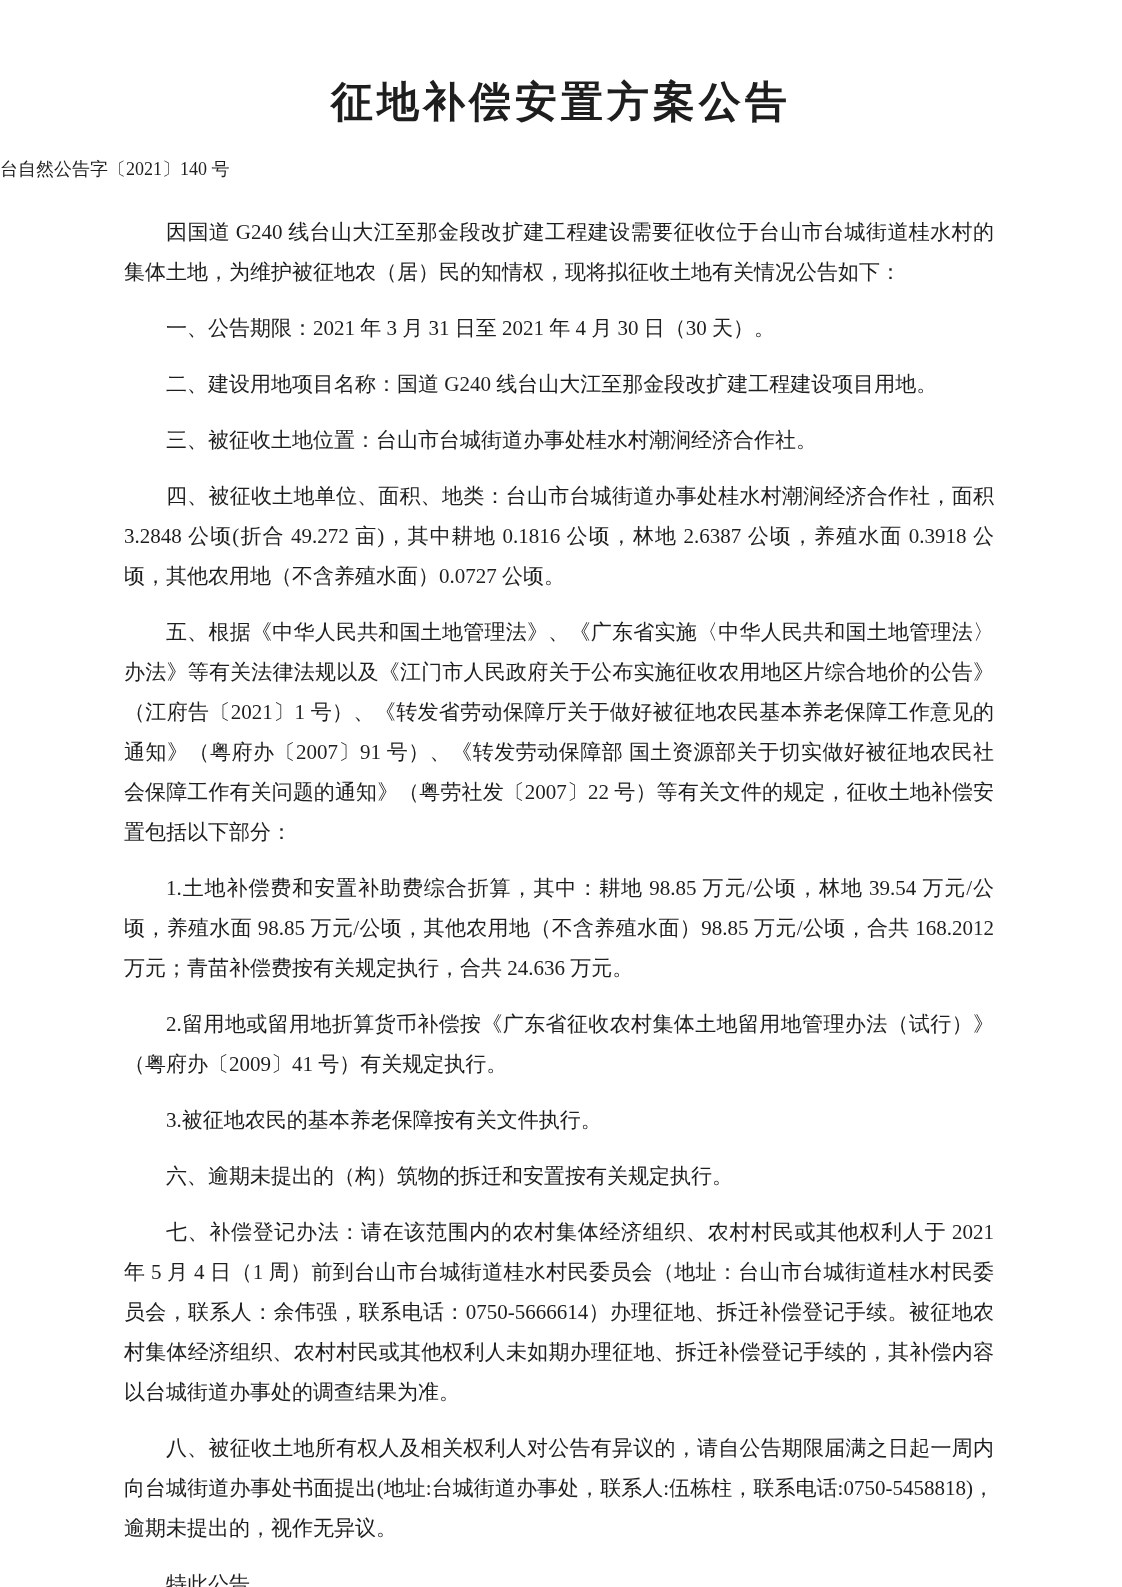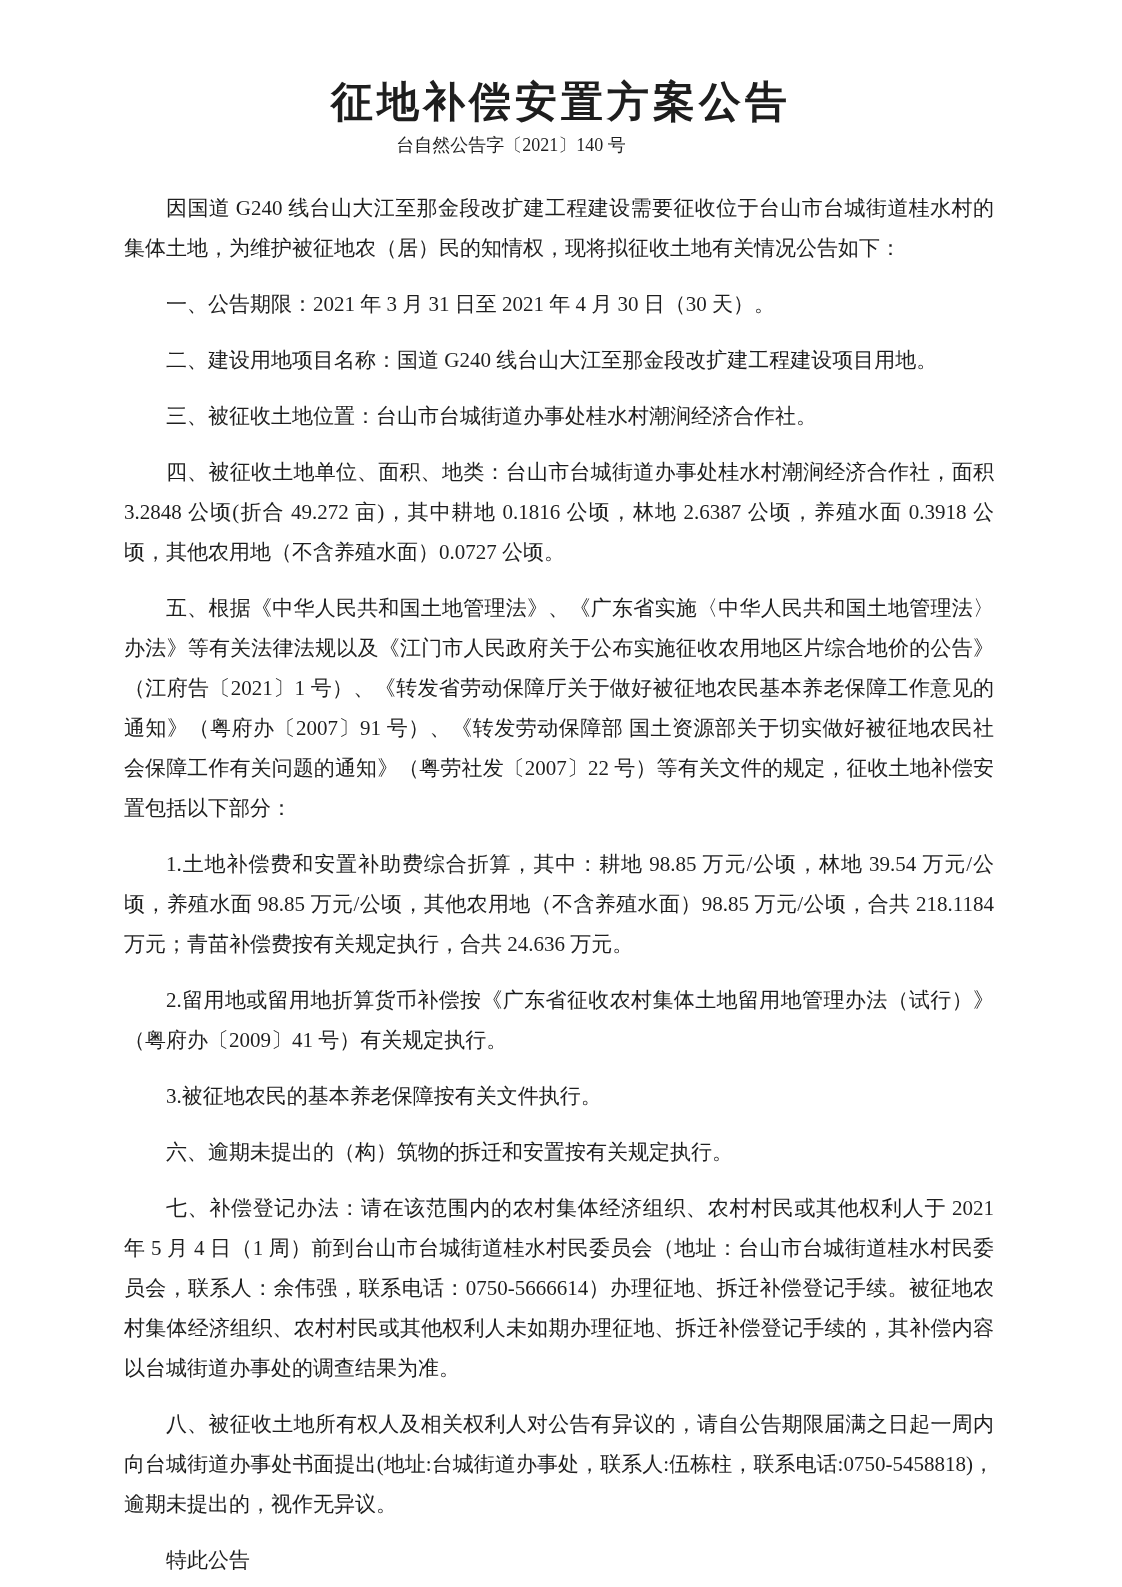"台自然公告字〔2021〕140 号" .doc-number { margin-top: 4px -> 28px; text-align: center -> left }
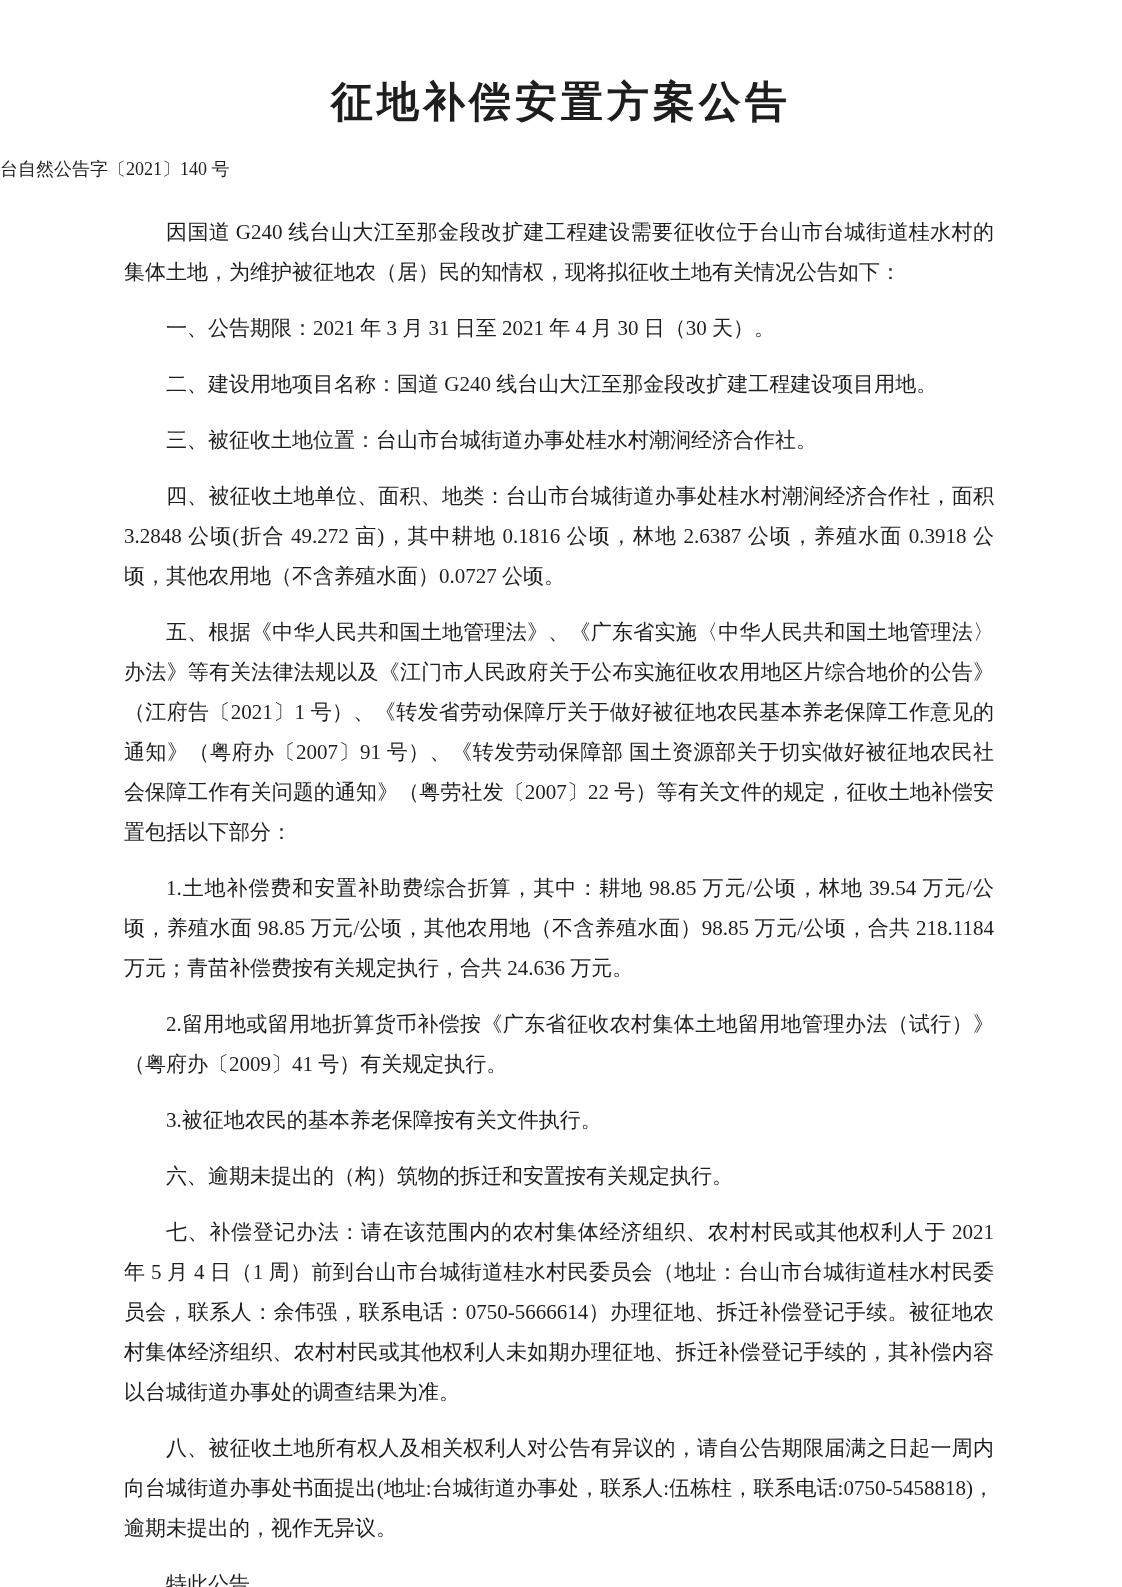"1.土地补偿费和安置补助费综合折算，其中：耕地 98.85 万元/公顷，林地" p.para { text: 218.1184 -> 168.2012 }
